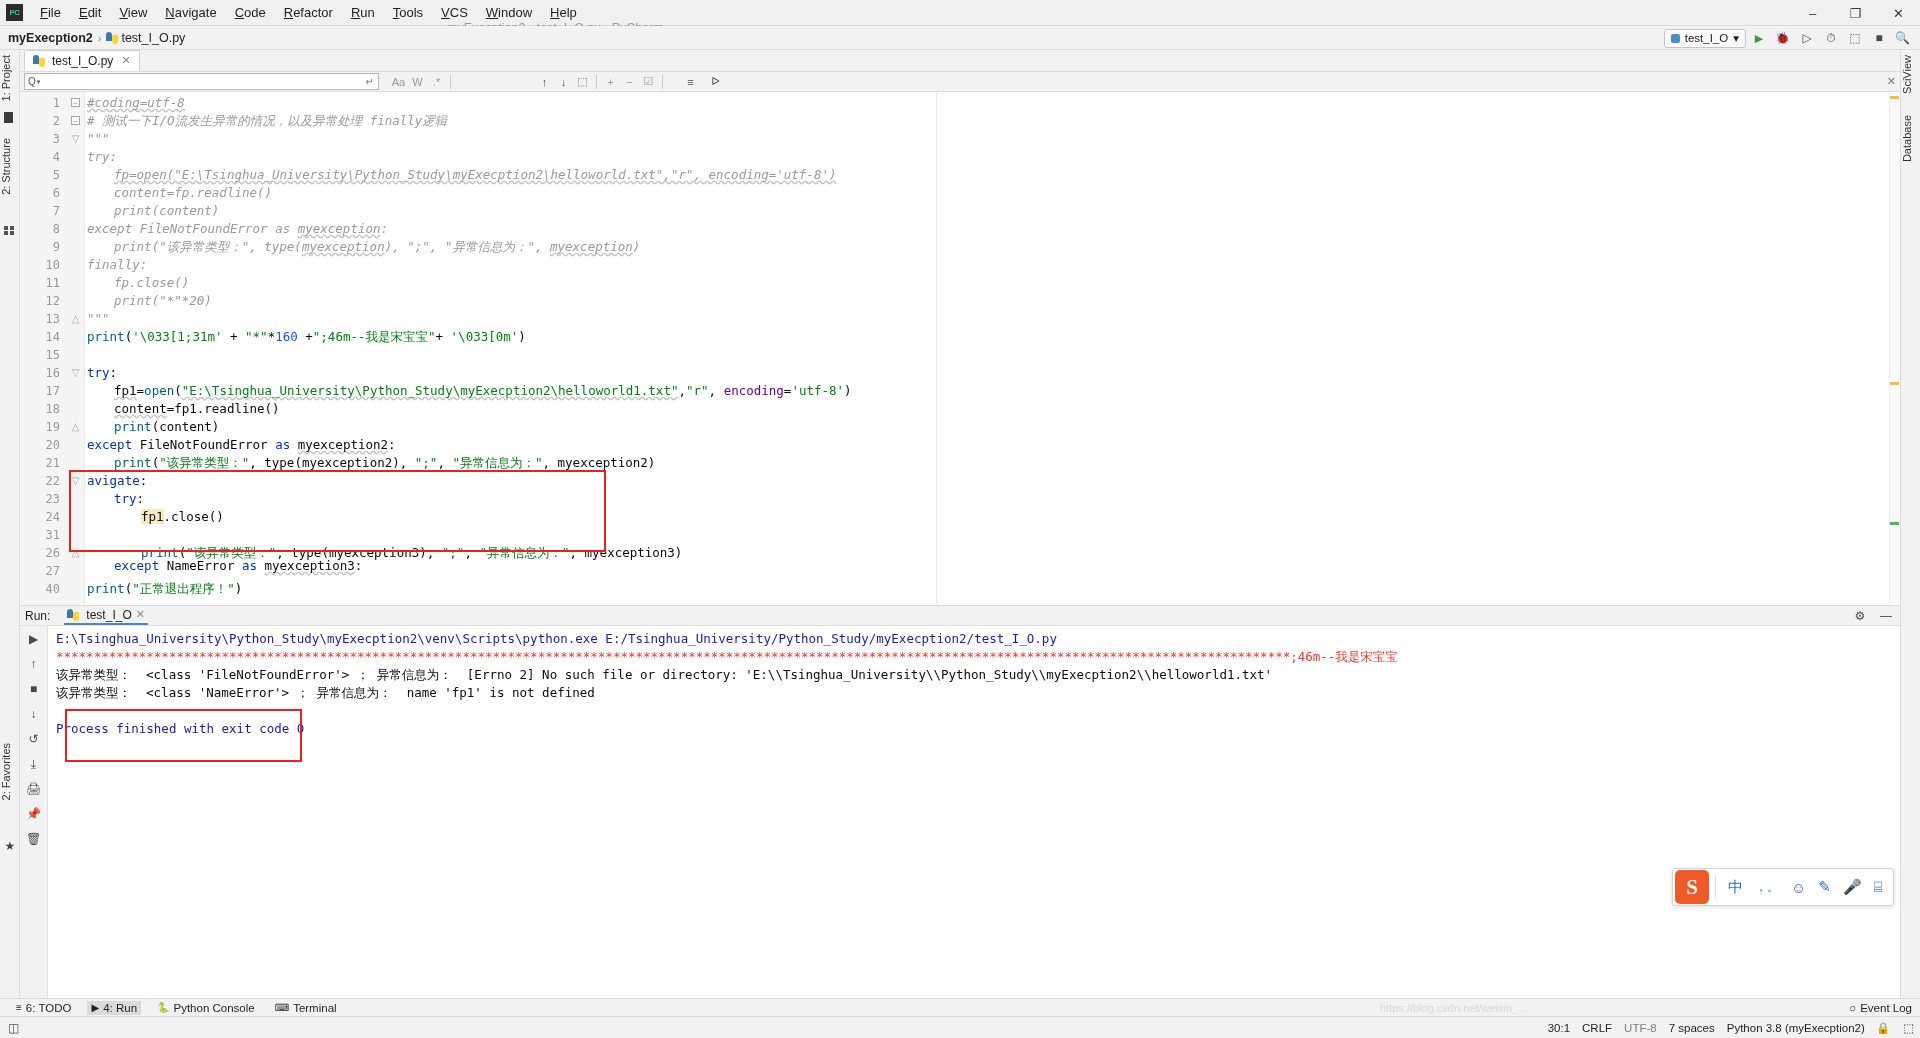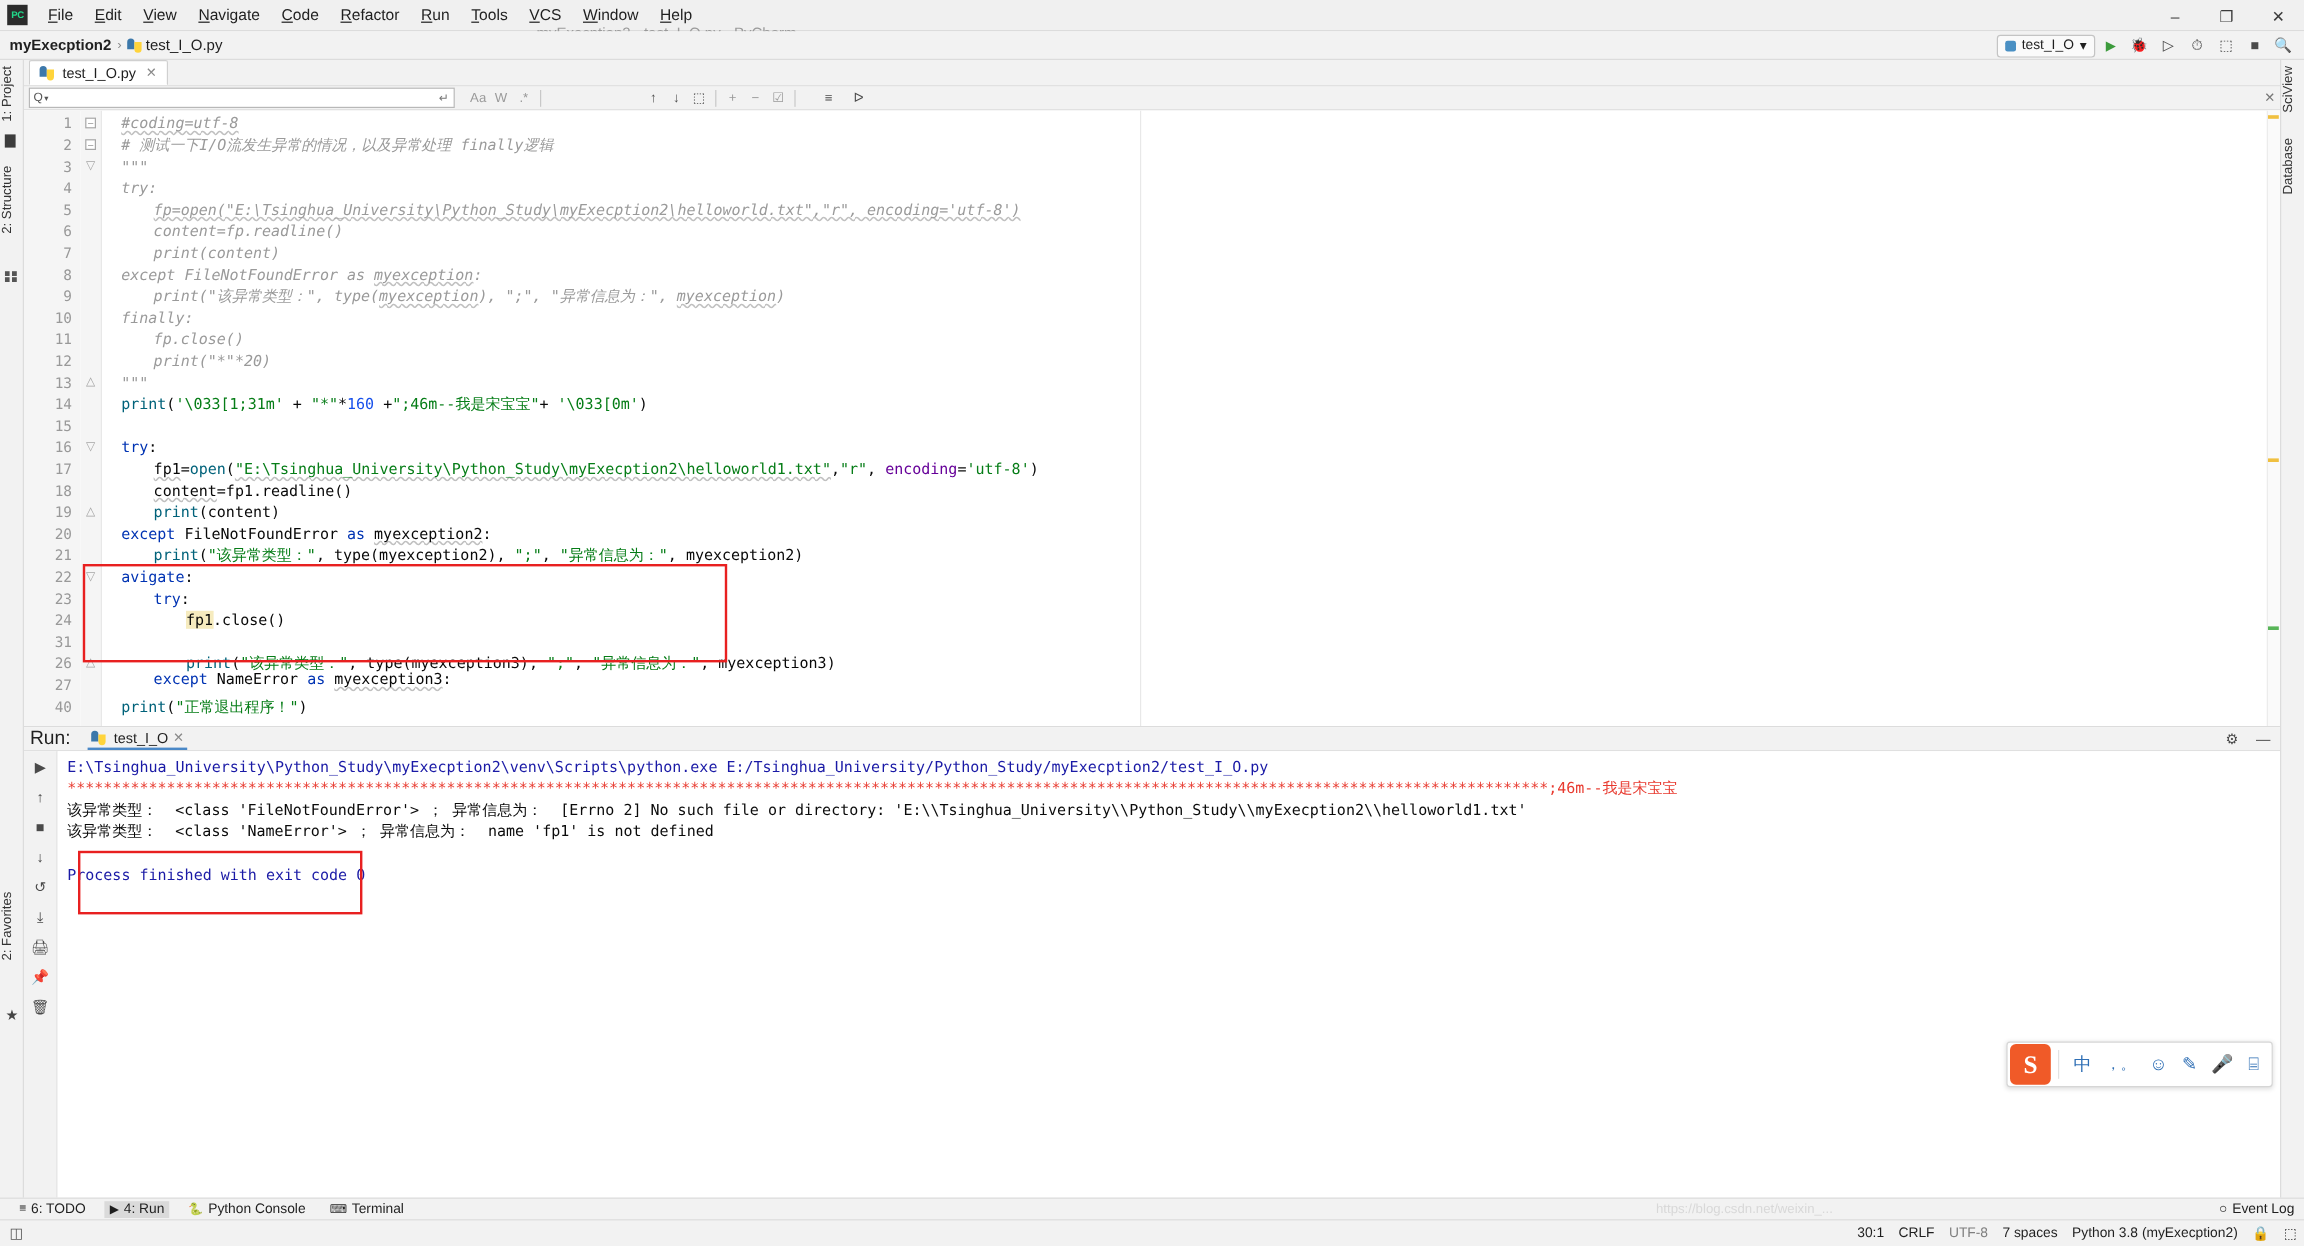"#coding=utf-8" .code { left: 74px -> 60px }
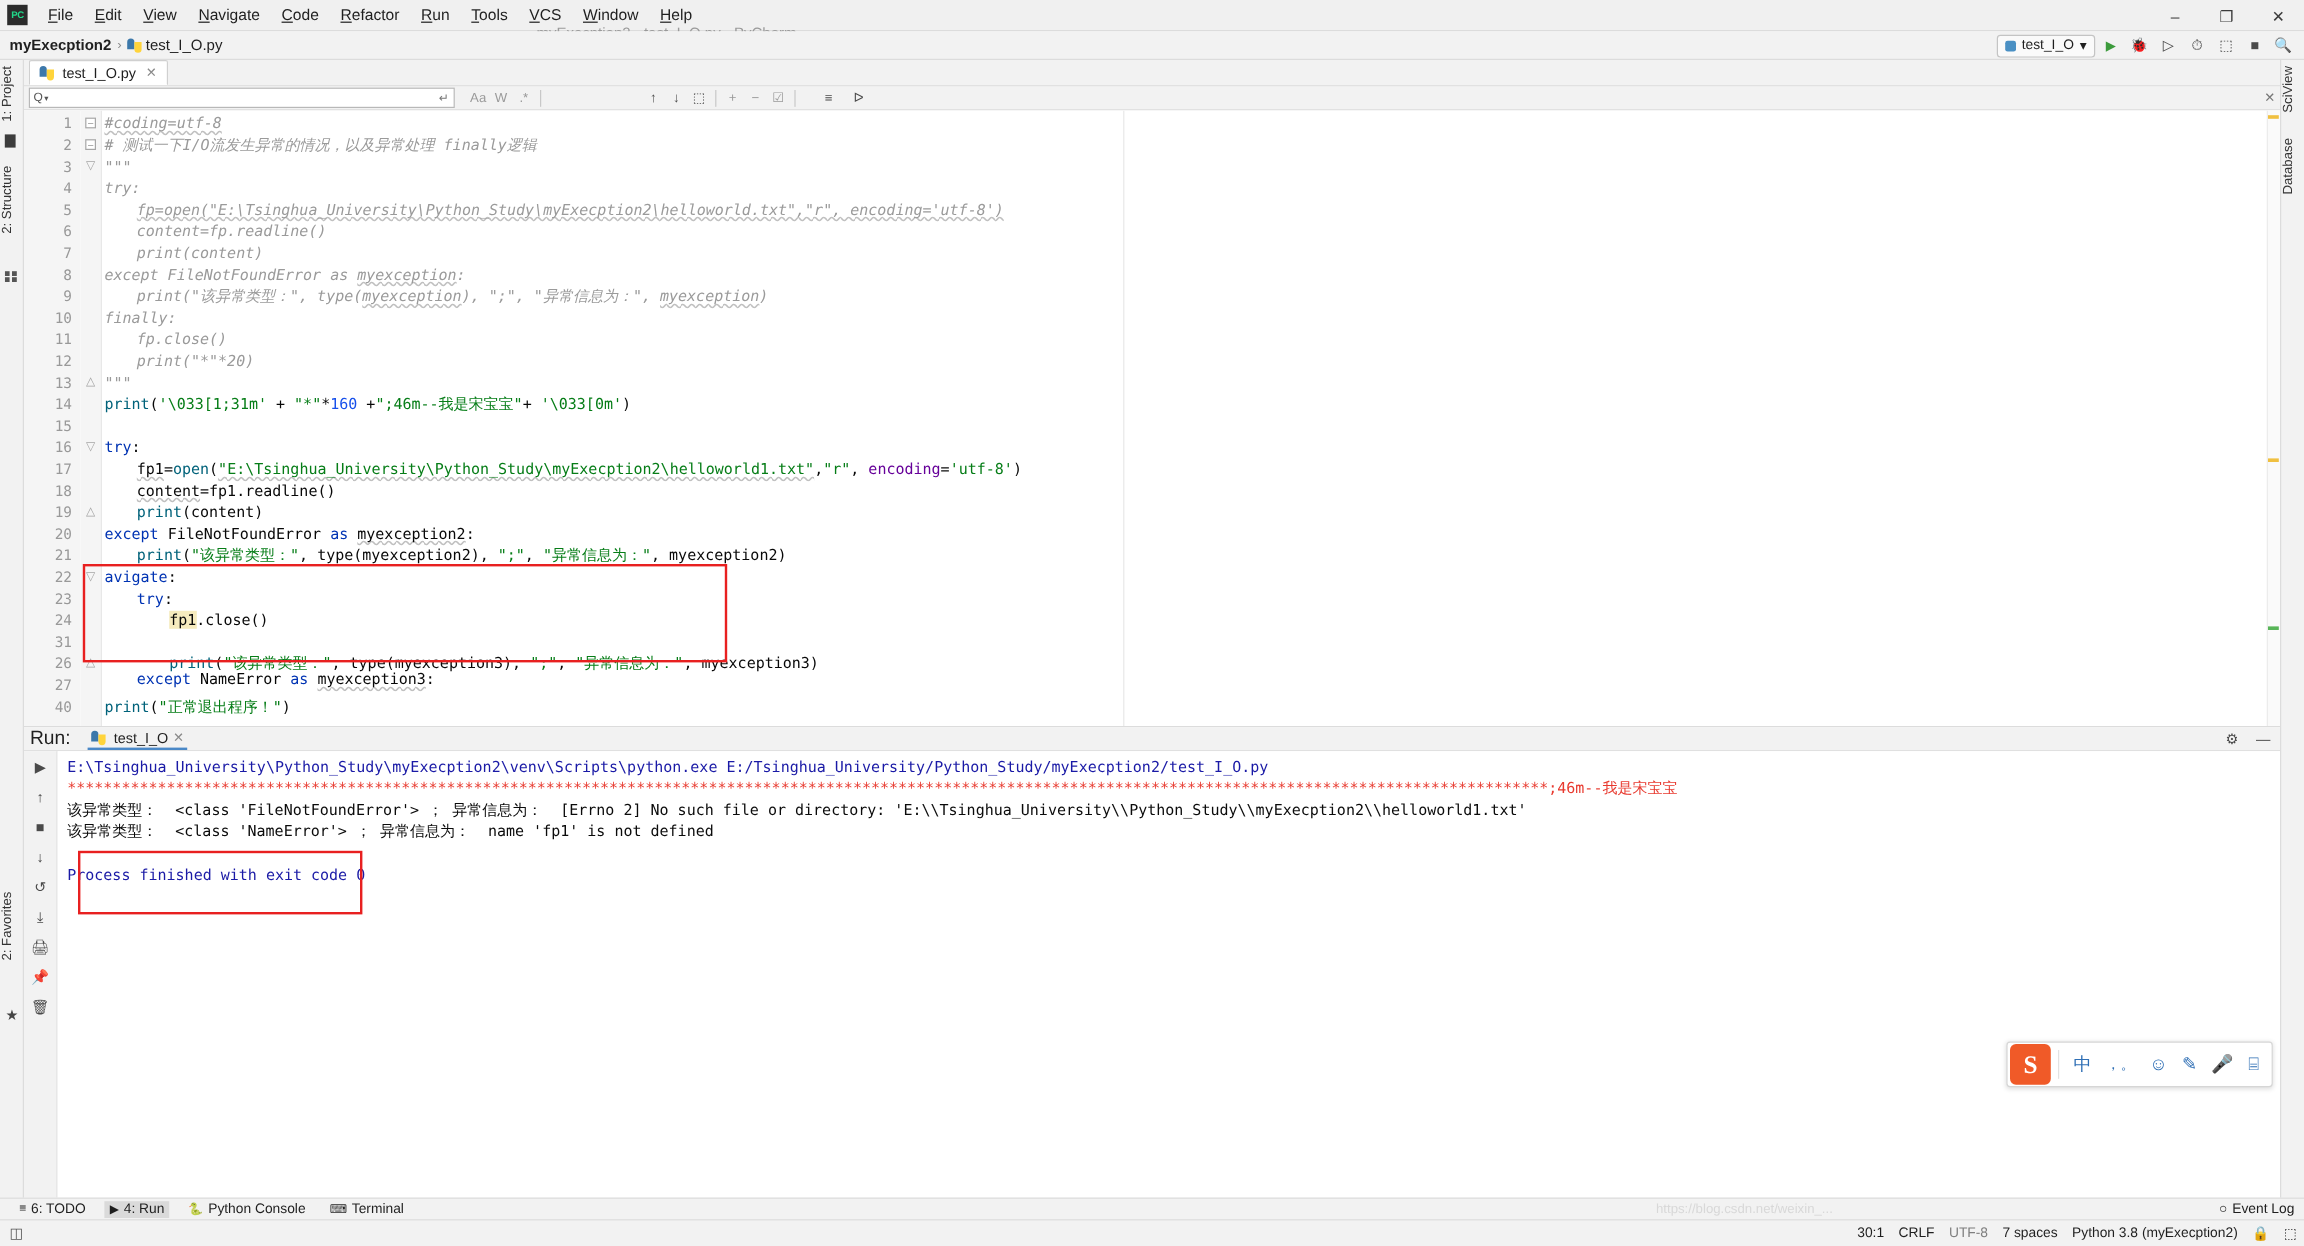"Run:" .runheader .lbl { font-size: 16px -> 12px }
